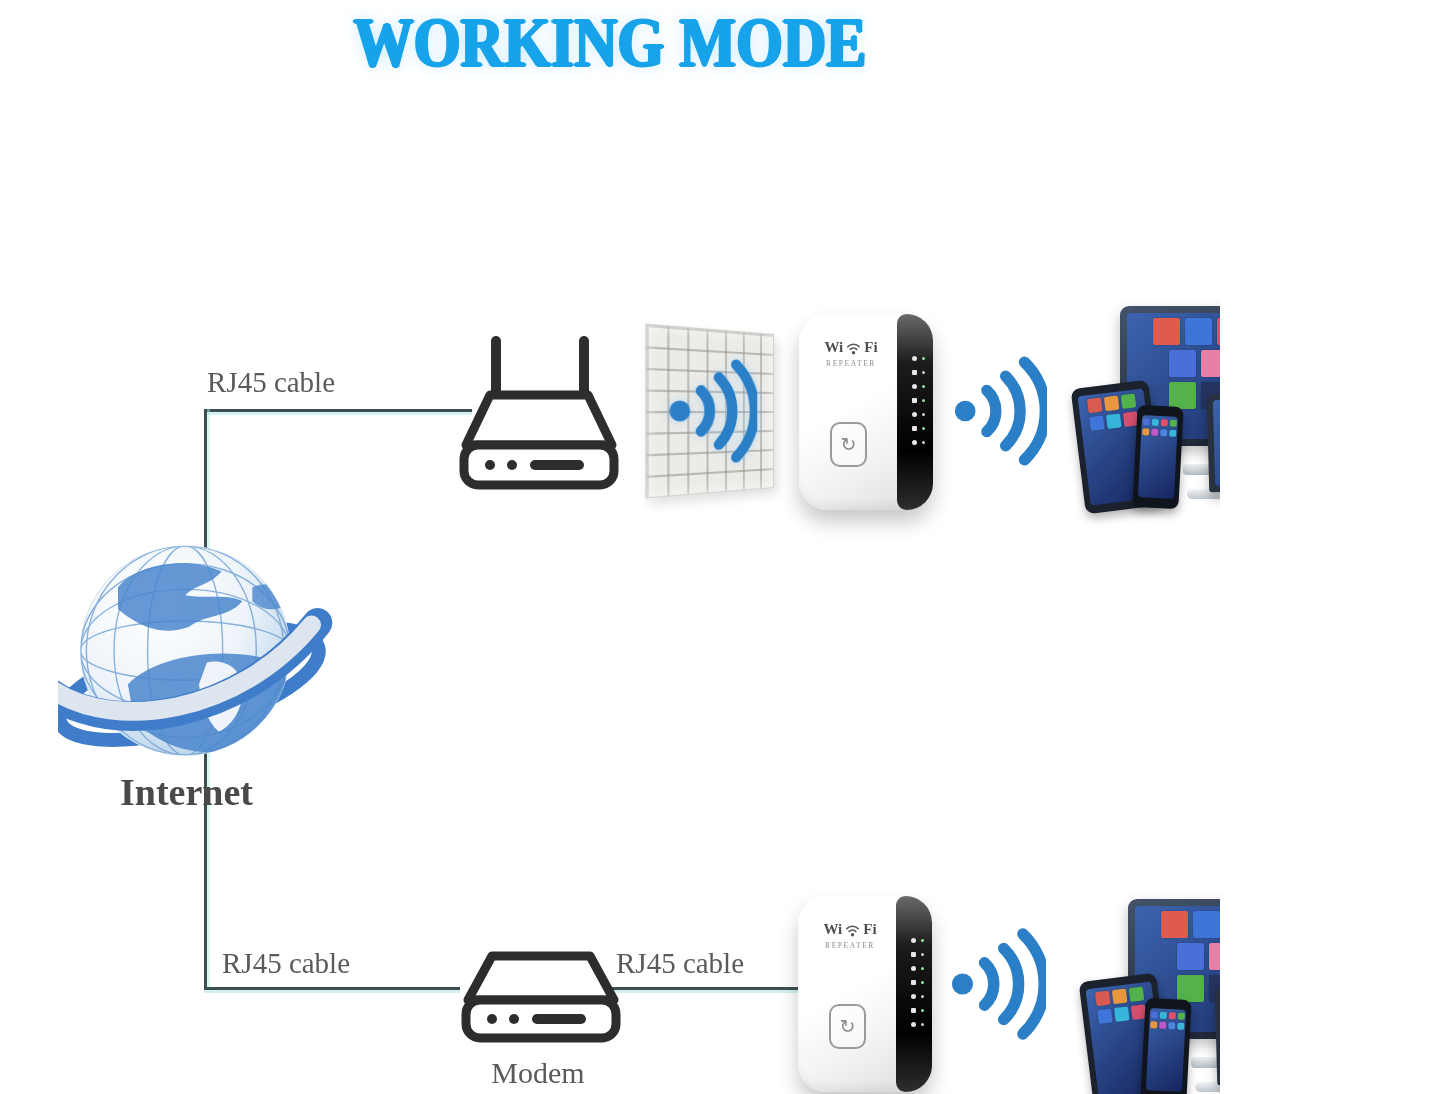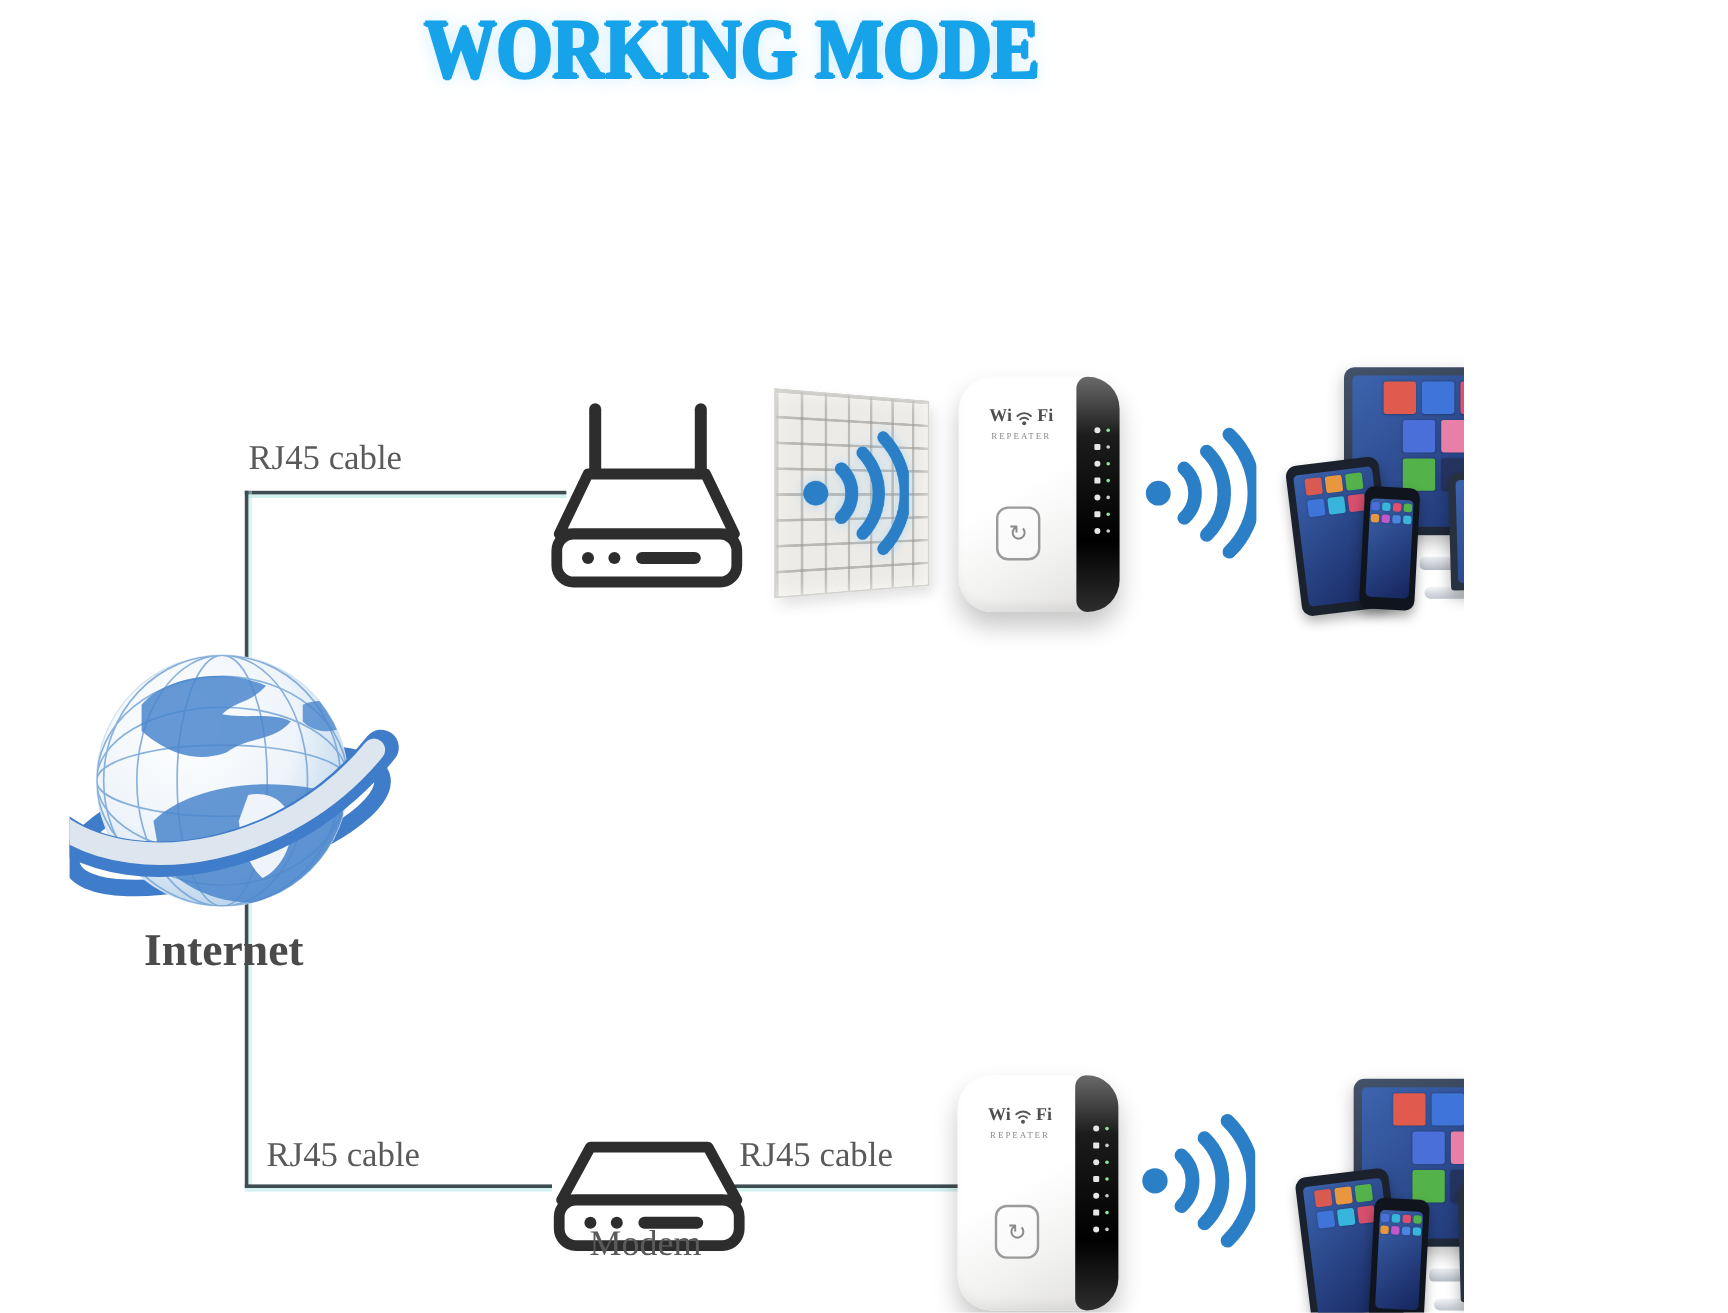"Modem" div.lbl { top: 1020px -> 1056px }
